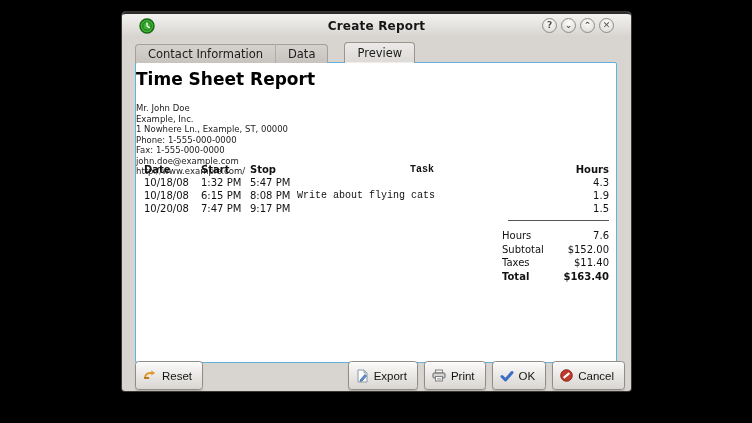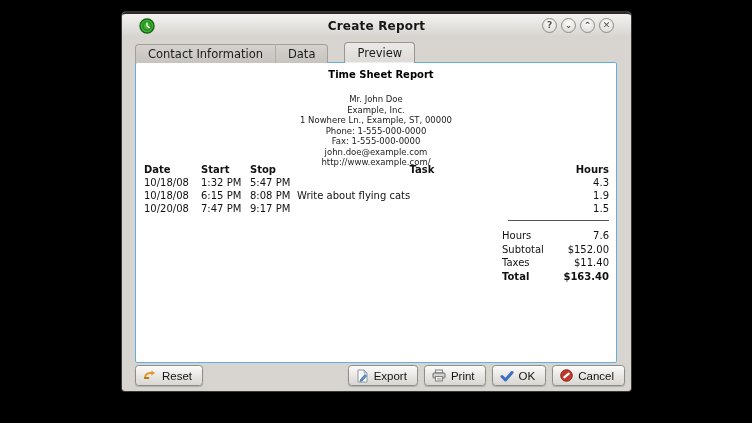"Time Sheet Report" .report-title { font-size: 10px -> 17px; margin-left: 10px -> none; text-align: center -> none }
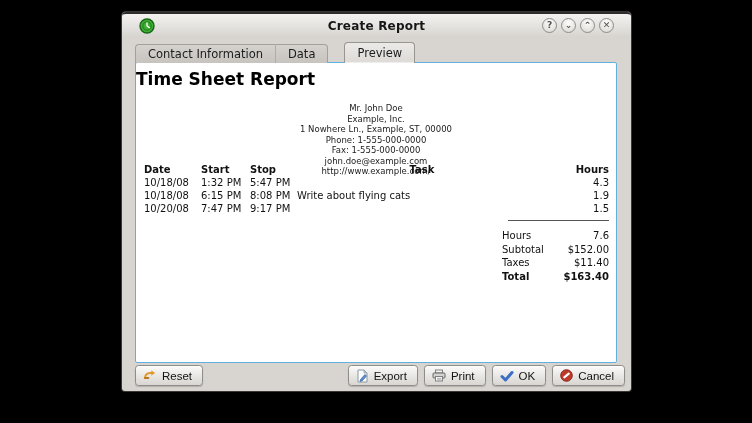"Mr. John Doe" .contact-block { text-align: center -> none }
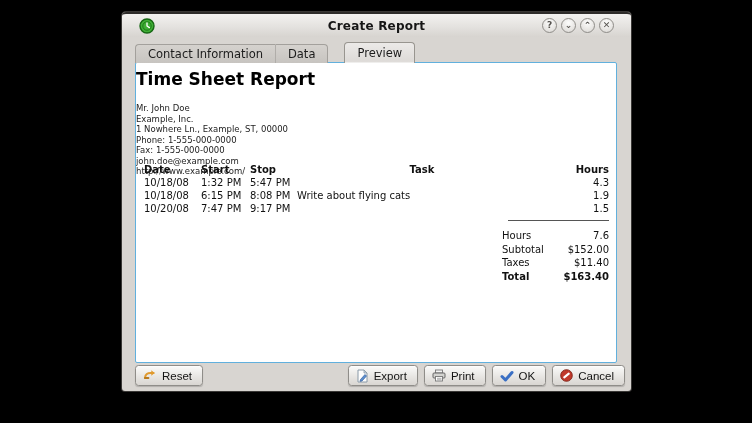"Task" .c-task { font-family: none -> Liberation Mono, monospace }
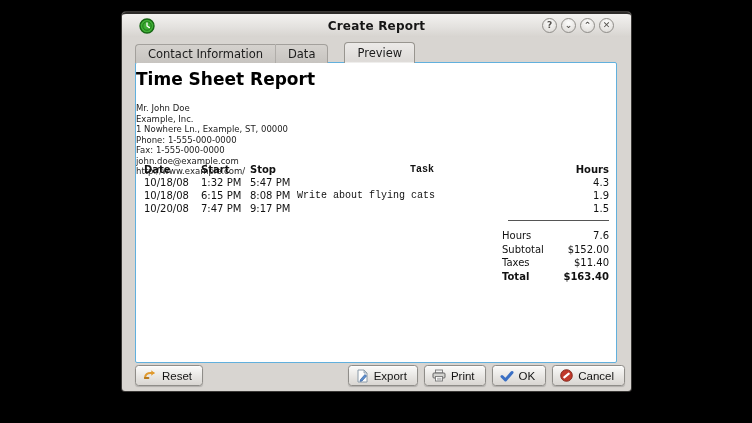"Reset" .btn { height: 21px -> 29px }
